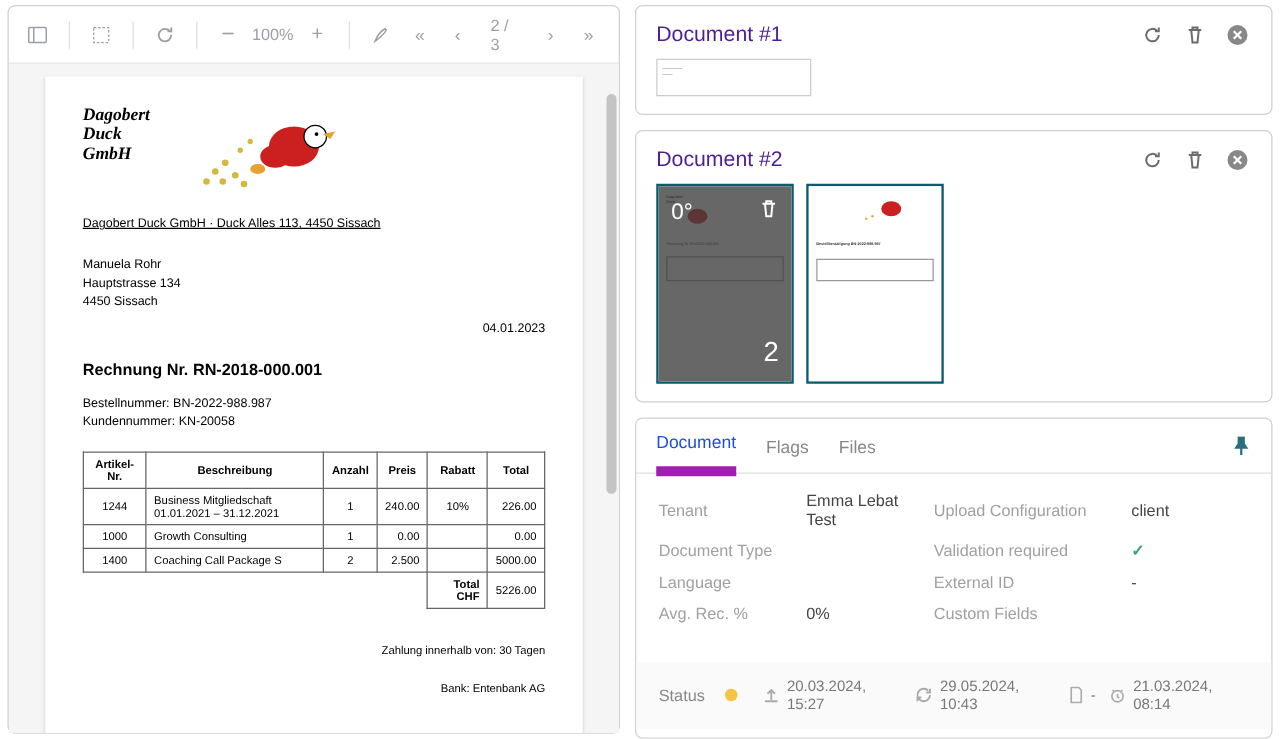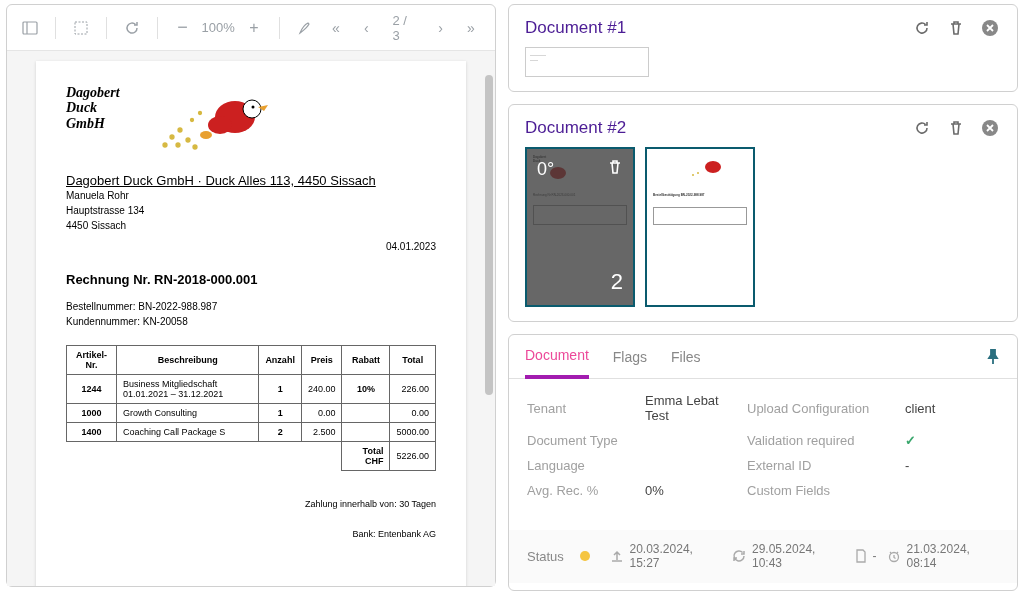"Dagobert Duck GmbH · Duck" .addr-line { font-size: 13px -> 10px; margin-bottom: 0 -> 20px }
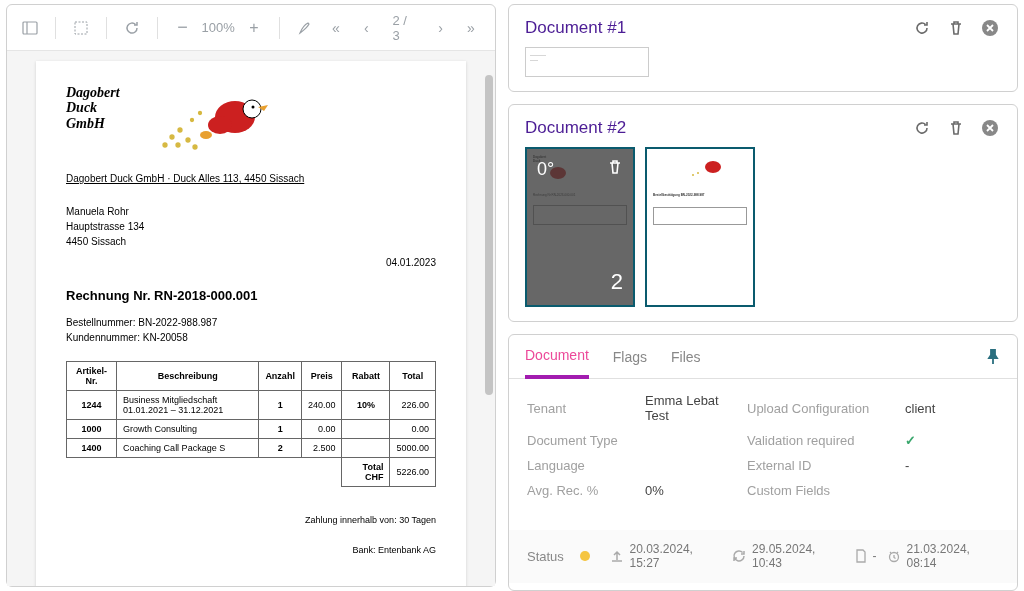"Document" .tab.active { border-bottom: 4px solid #a21caf -> 8px solid #a21caf; color: #ec4899 -> #1d4ed8 }
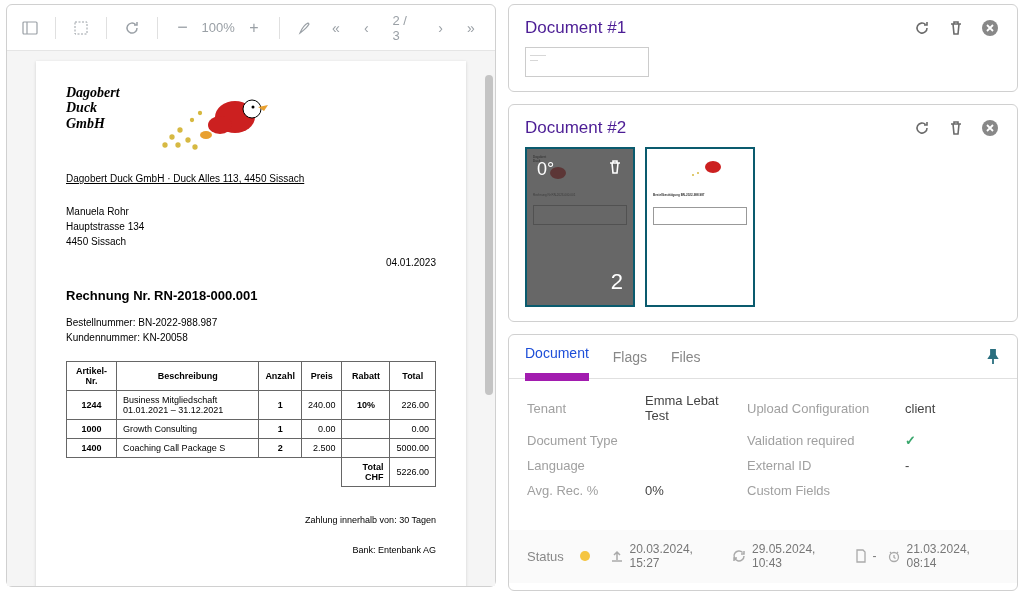"1244" .inv-table td.num { font-weight: bold -> none }
